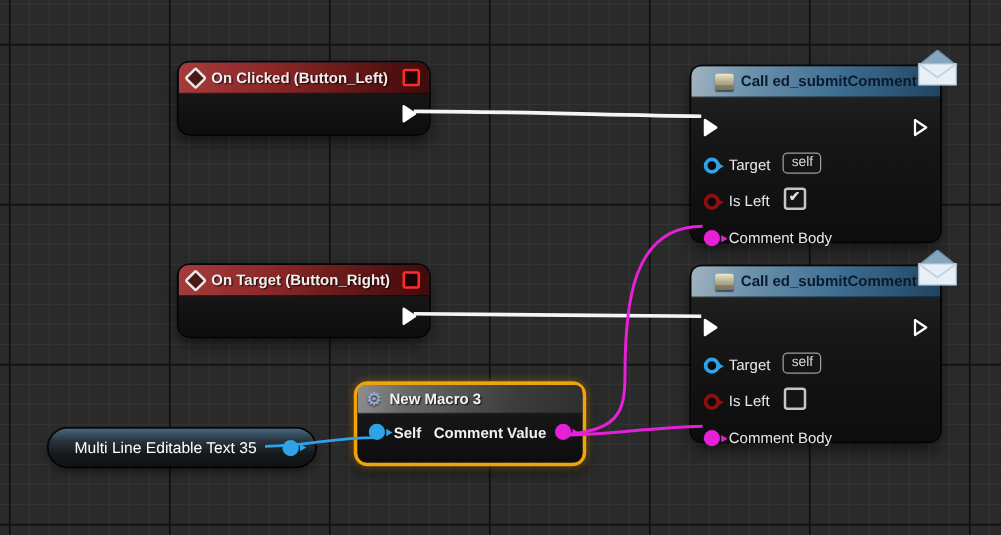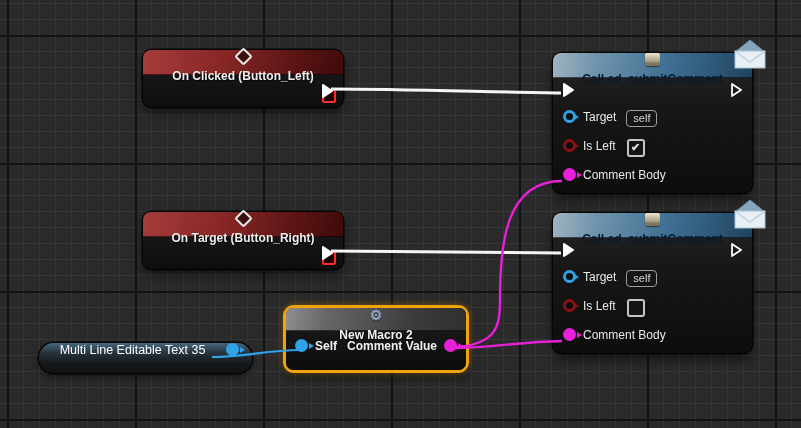"On Clicked (Button_Left)" .hdr { flex-direction: column -> none }
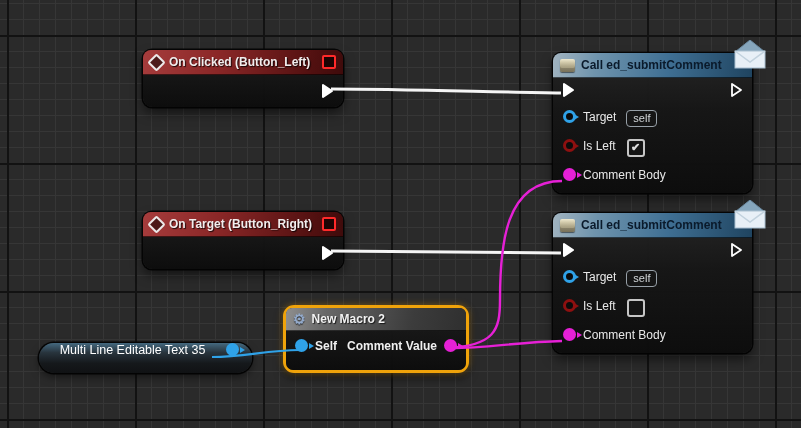"Call ed_submitComment" .hdr-blue { justify-content: none -> center }
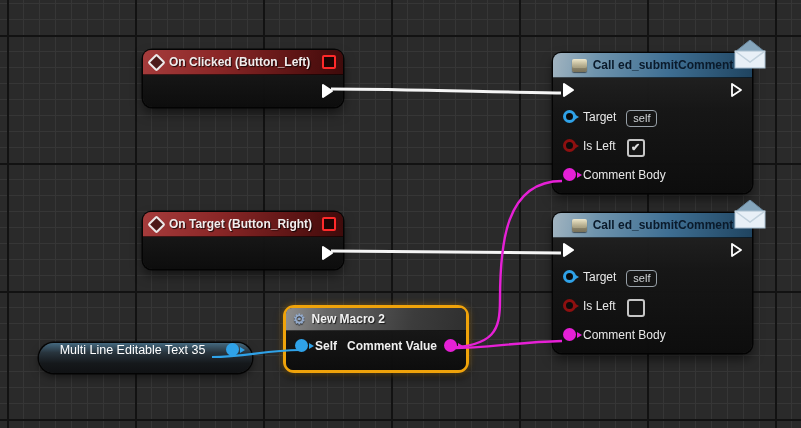"Target" .row { align-items: flex-start -> flex-end }
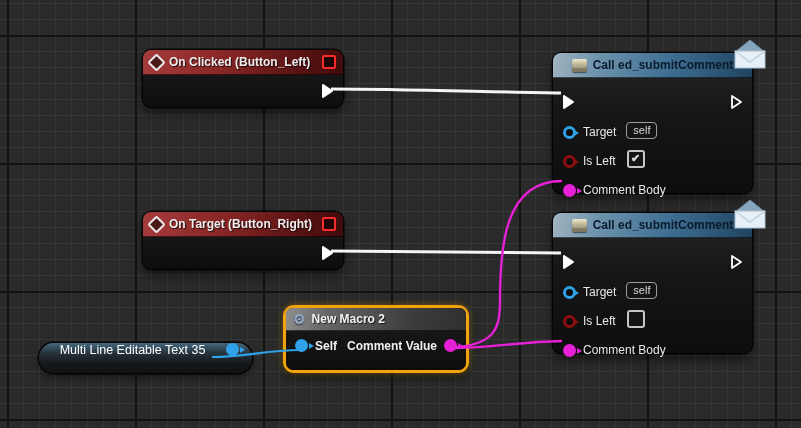"New Macro 2" span { text: 2 -> 3 }
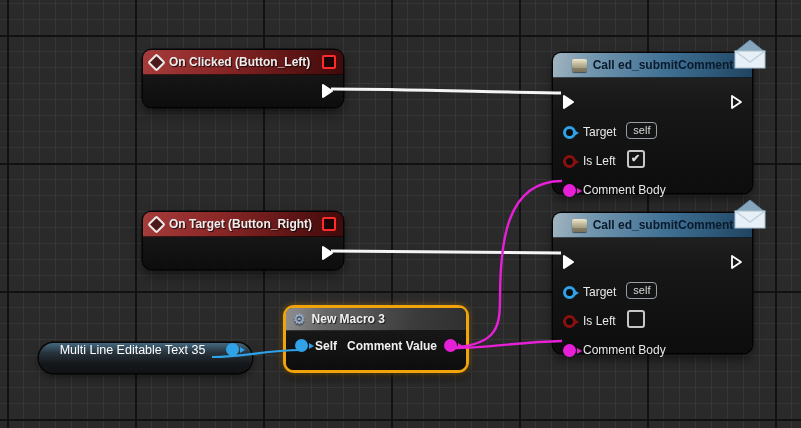"Multi Line Editable Text 35" .varnode { align-items: flex-start -> center }
